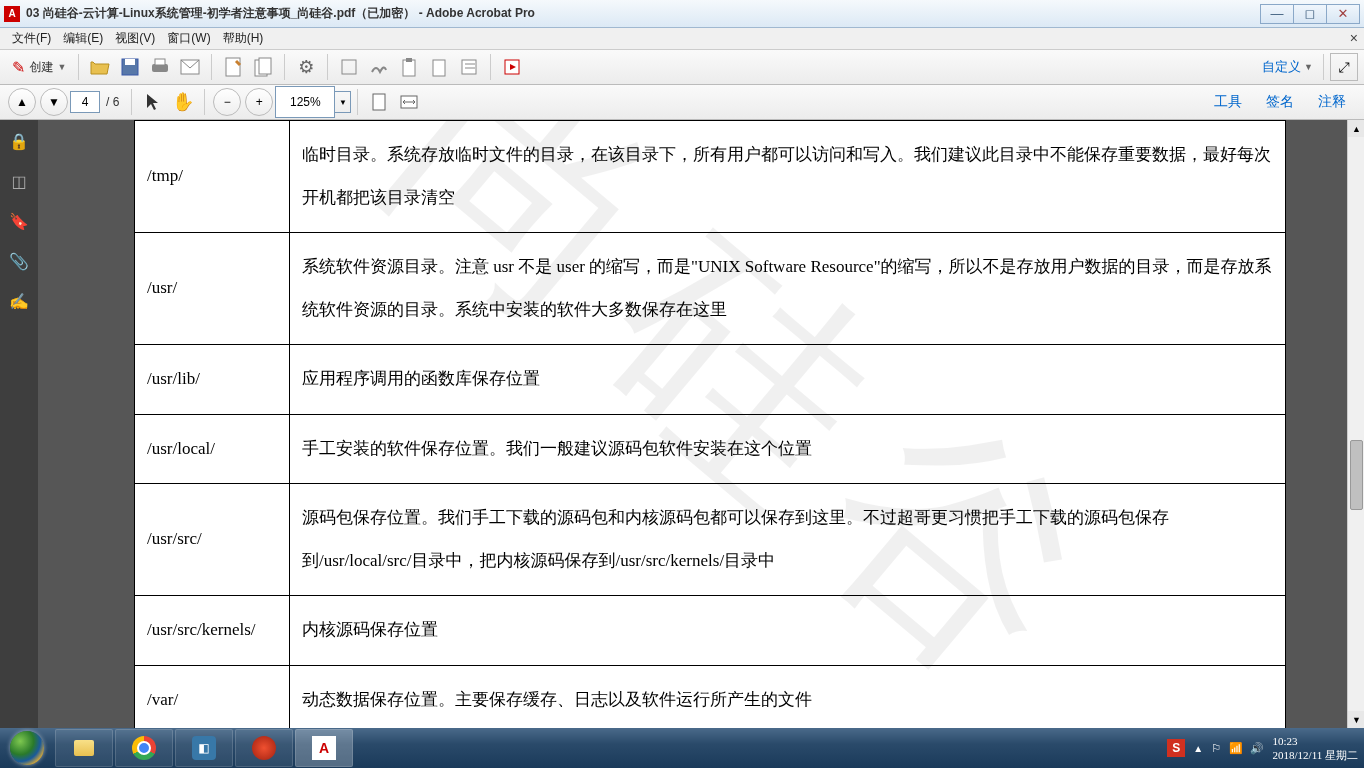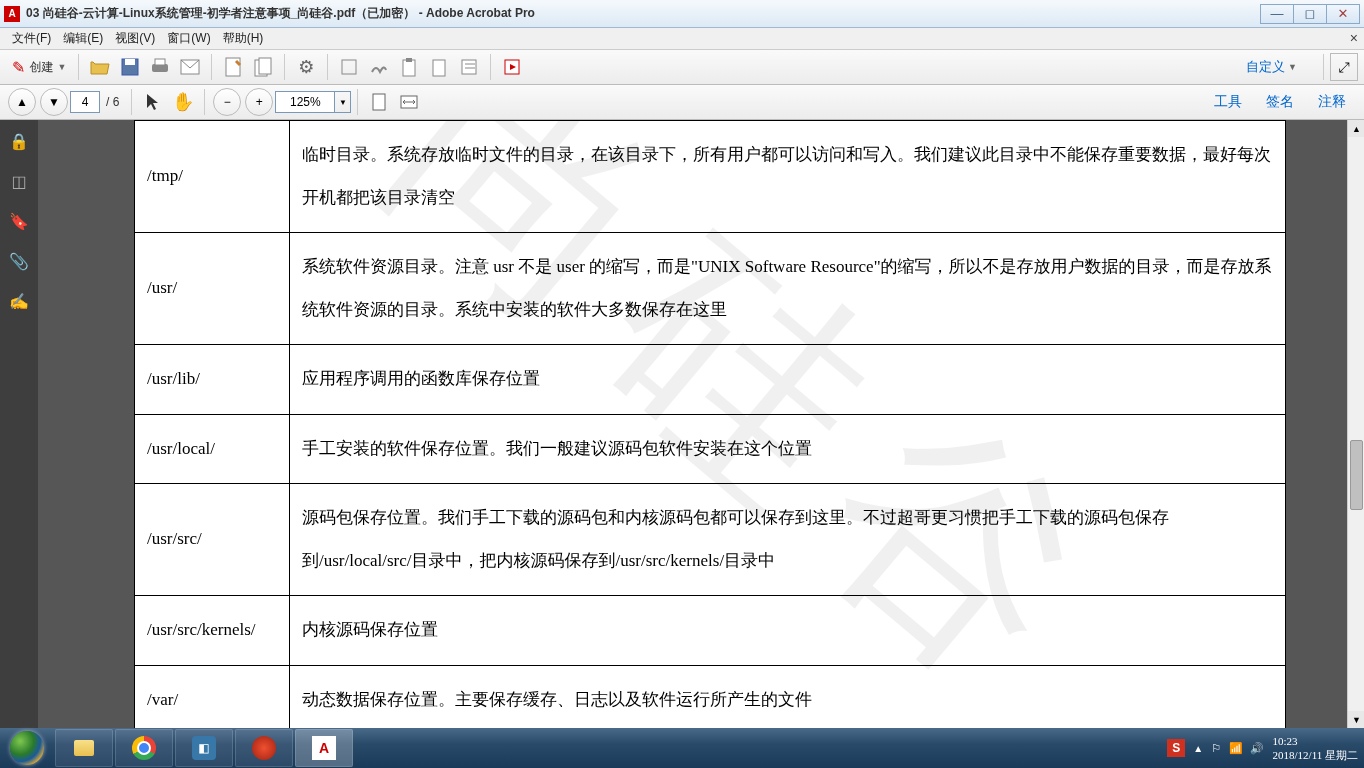"自定义" .custom-btn { margin-right: 20px -> 4px }
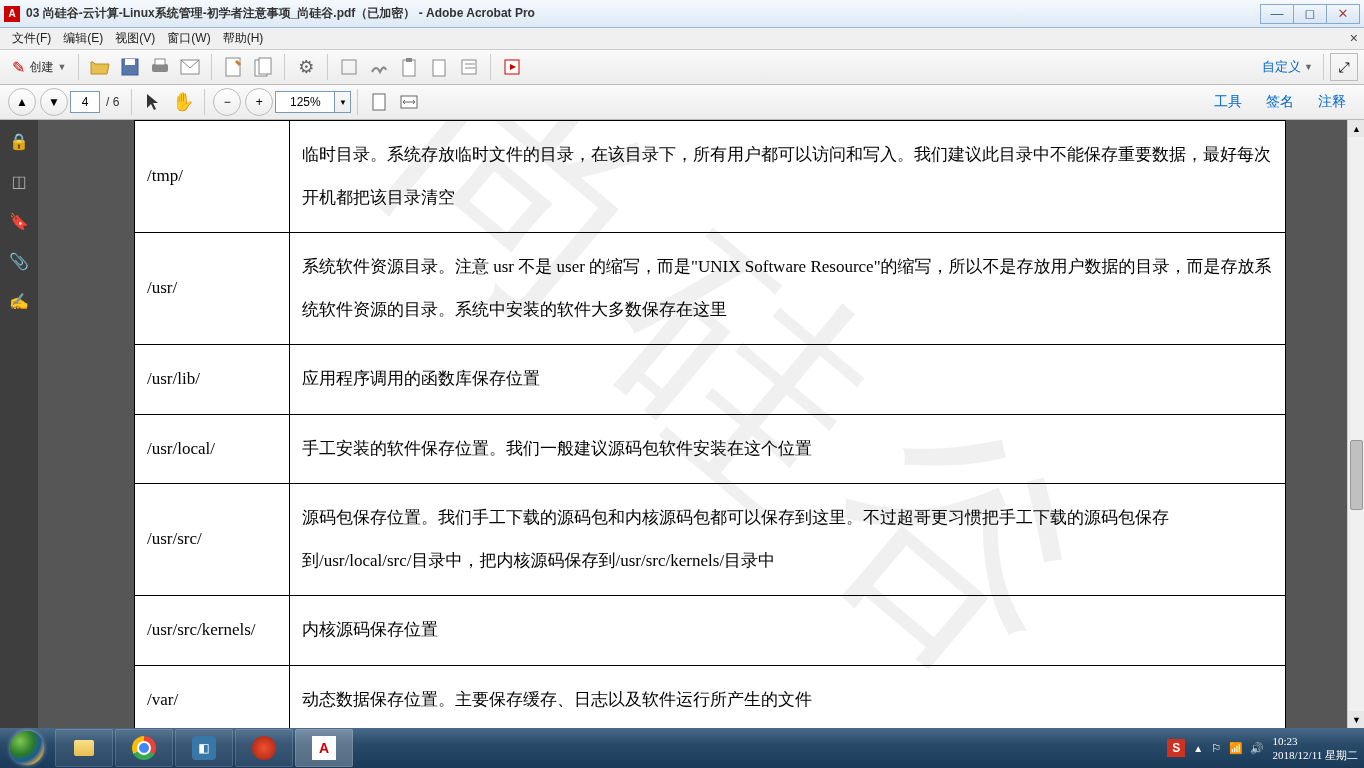"125%" .zoom-input { height: 22px -> 32px }
